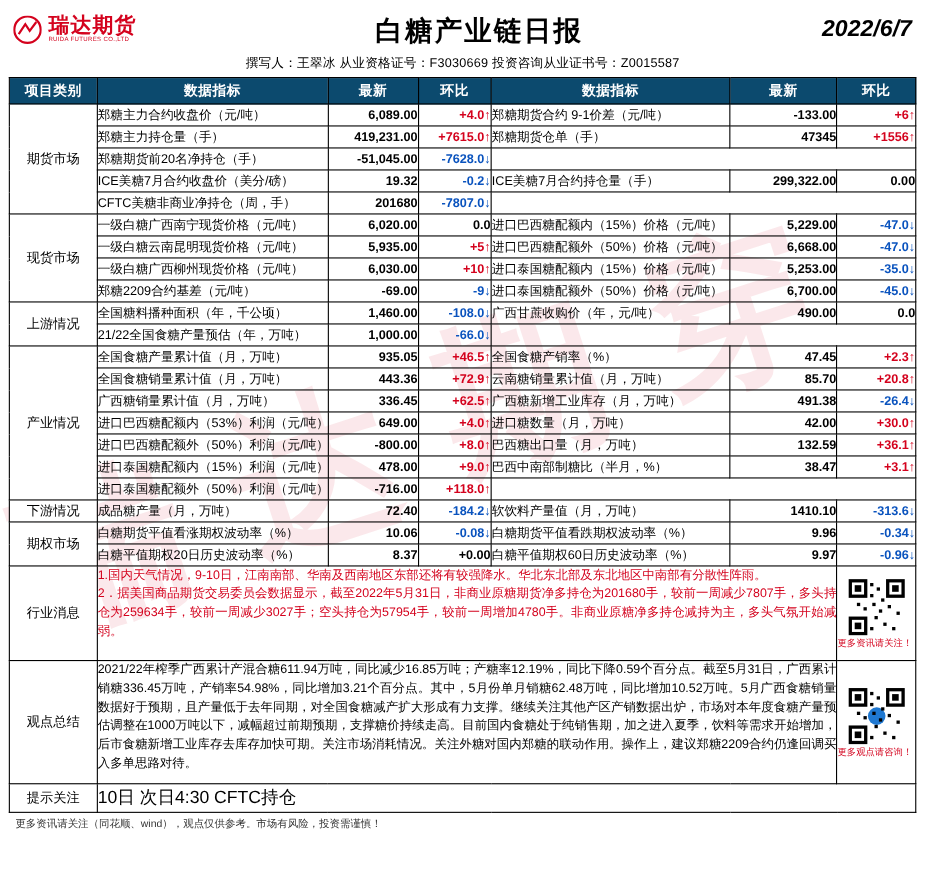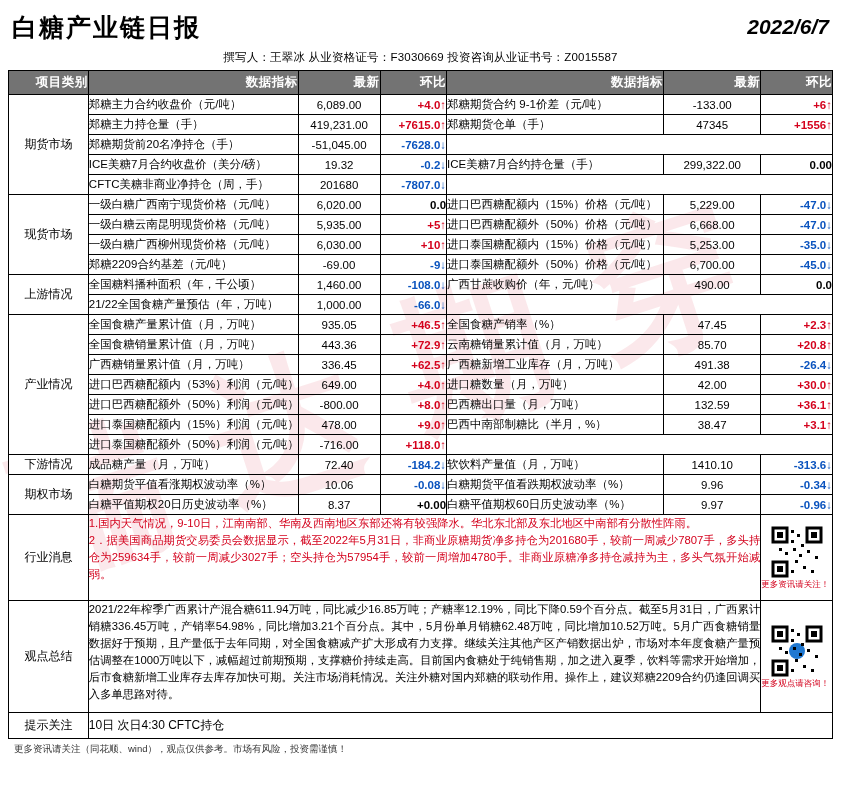"瑞达期货" div.logo { html: none -> <div> <span> <svg> <circle></circle> <path></path> </svg> </span> <span> <div>瑞达期货</div> <div>RUIDA FUTURES CO.,LTD</div> </span> </div> }
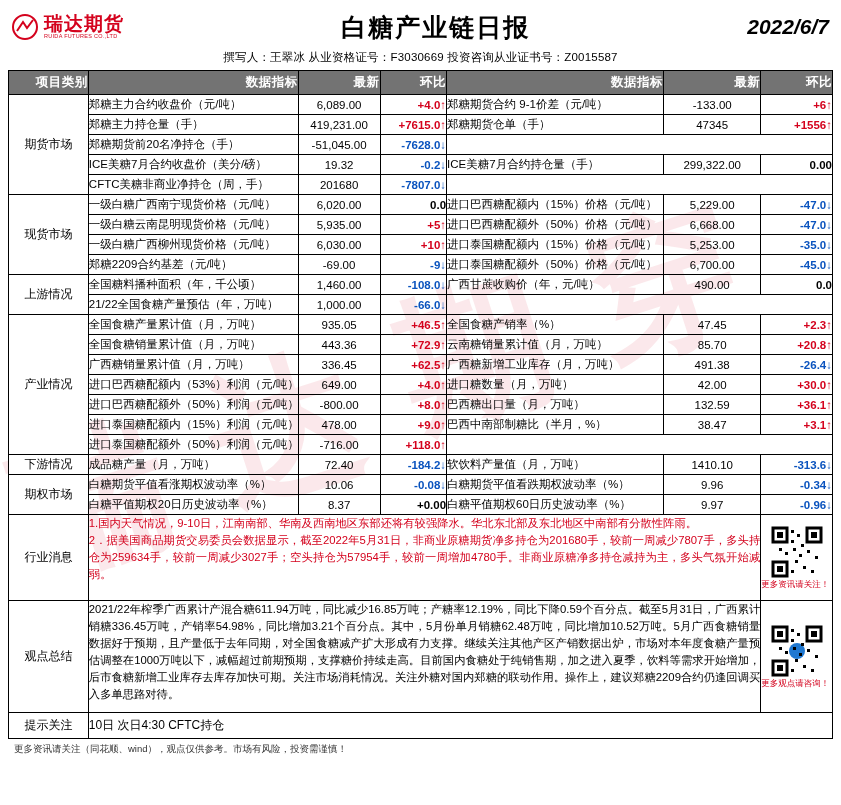"项目类别" .thead th { background: #737373 -> #0c4a6e; text-align: right -> center }
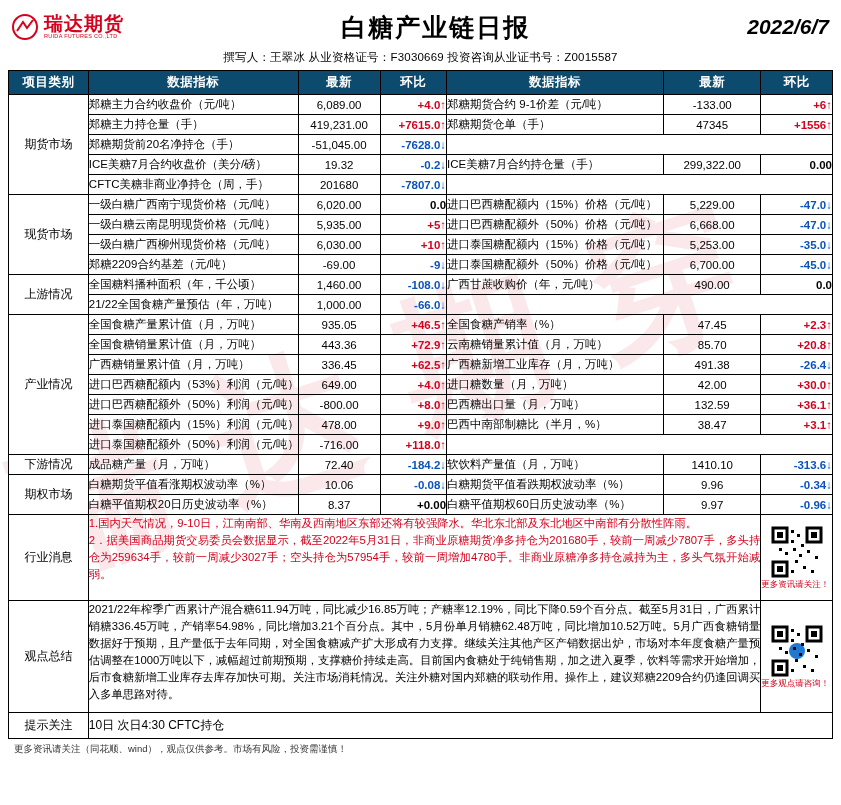"6,089.00" .val { font-weight: normal -> bold; text-align: center -> right }
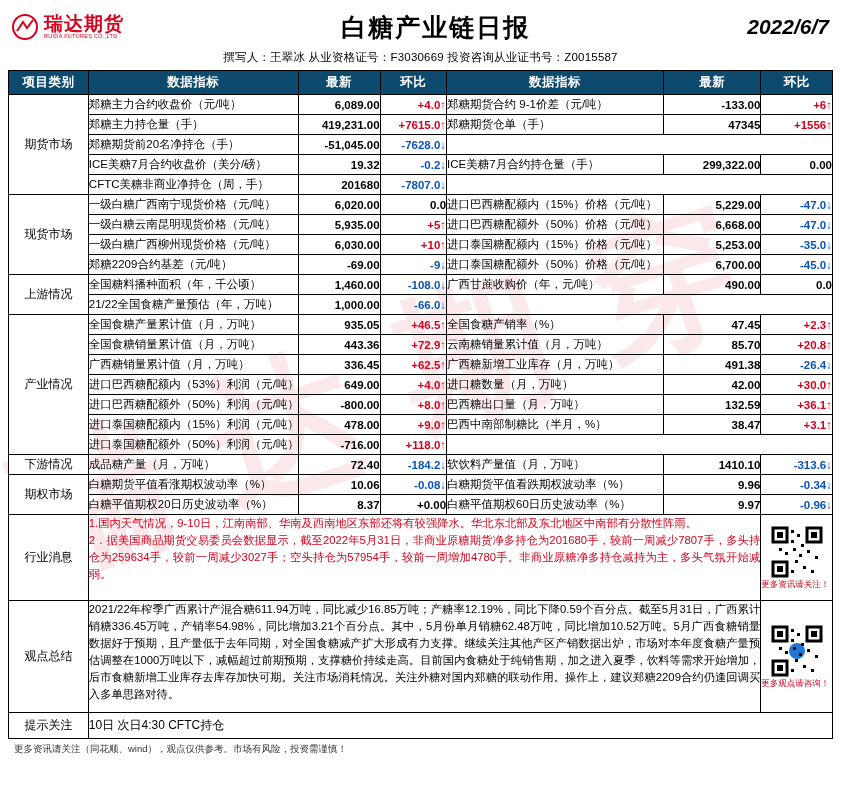"10日 次日4:30 CFTC持仓" .tip { font-size: 12px -> 16px }
